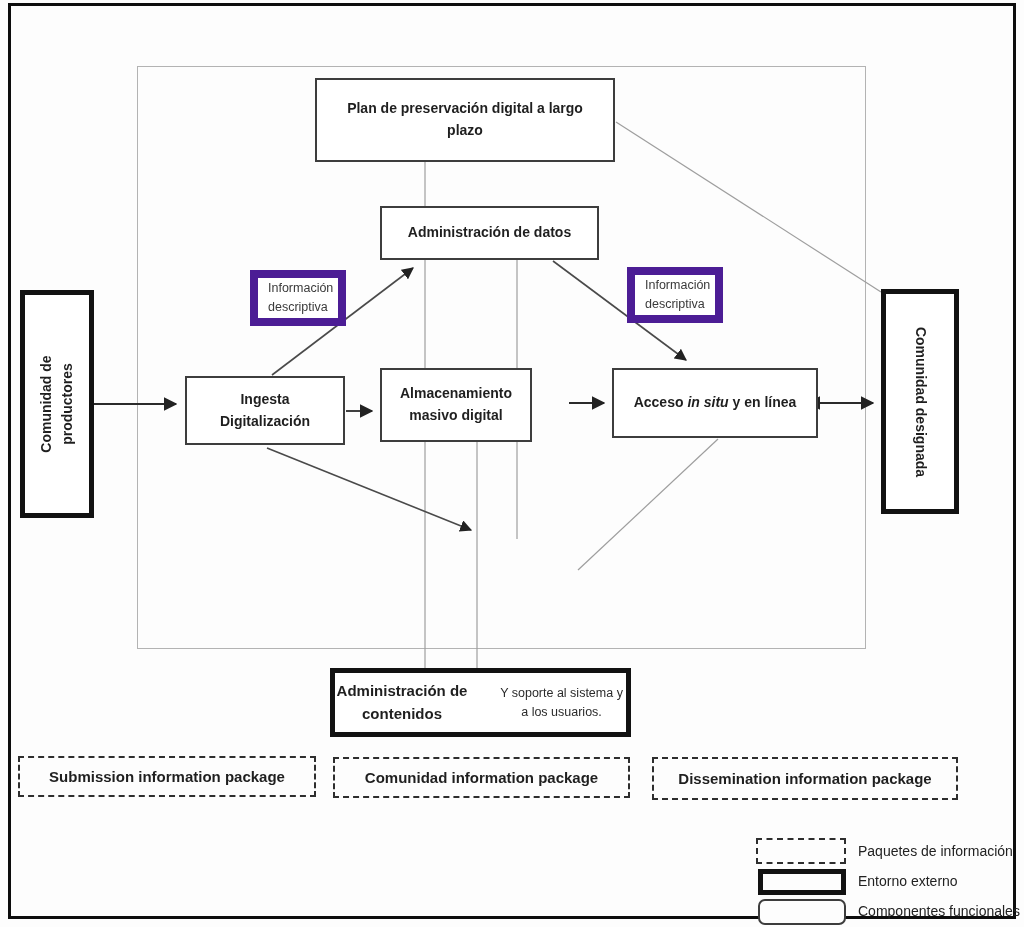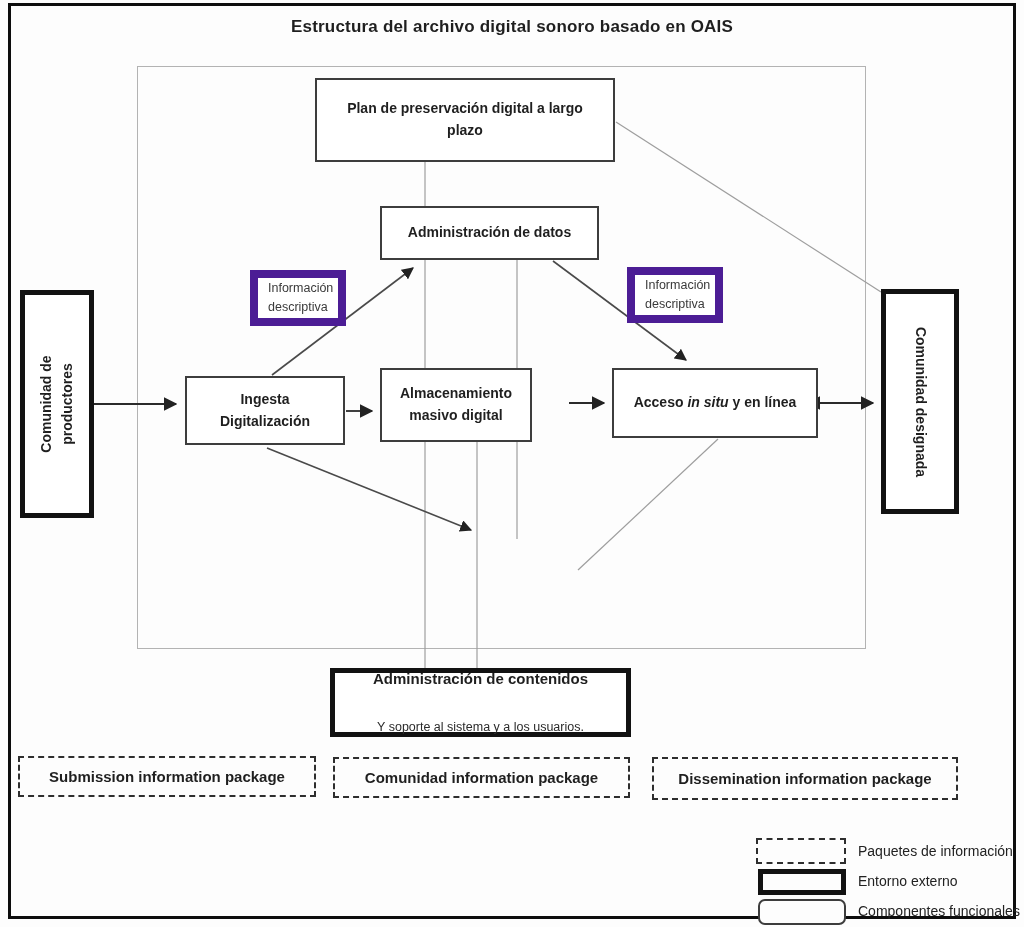"Estructura del archivo digital sonoro" div.diagram-title { html: <div>Estructura del archivo digital sonoro basado en OAIS</div> -> none }
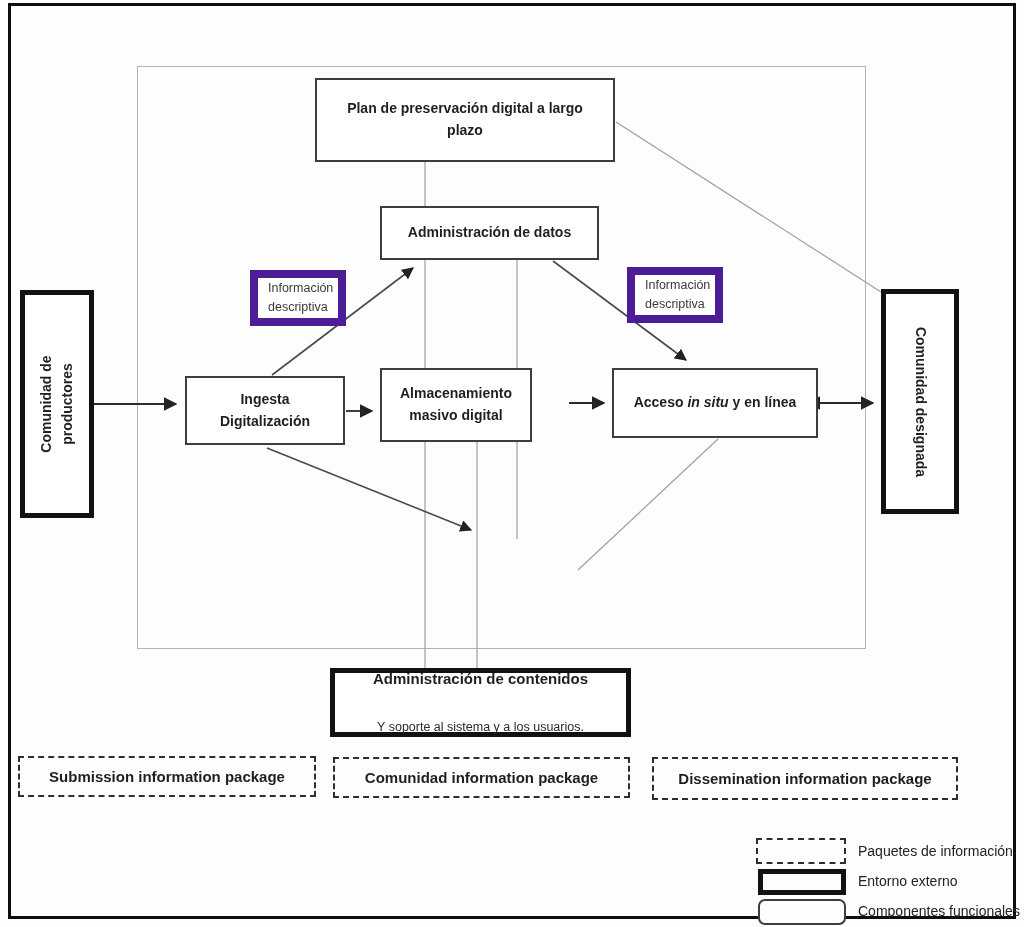"Administración de contenidos" .contenidos { flex-direction: column -> none }
